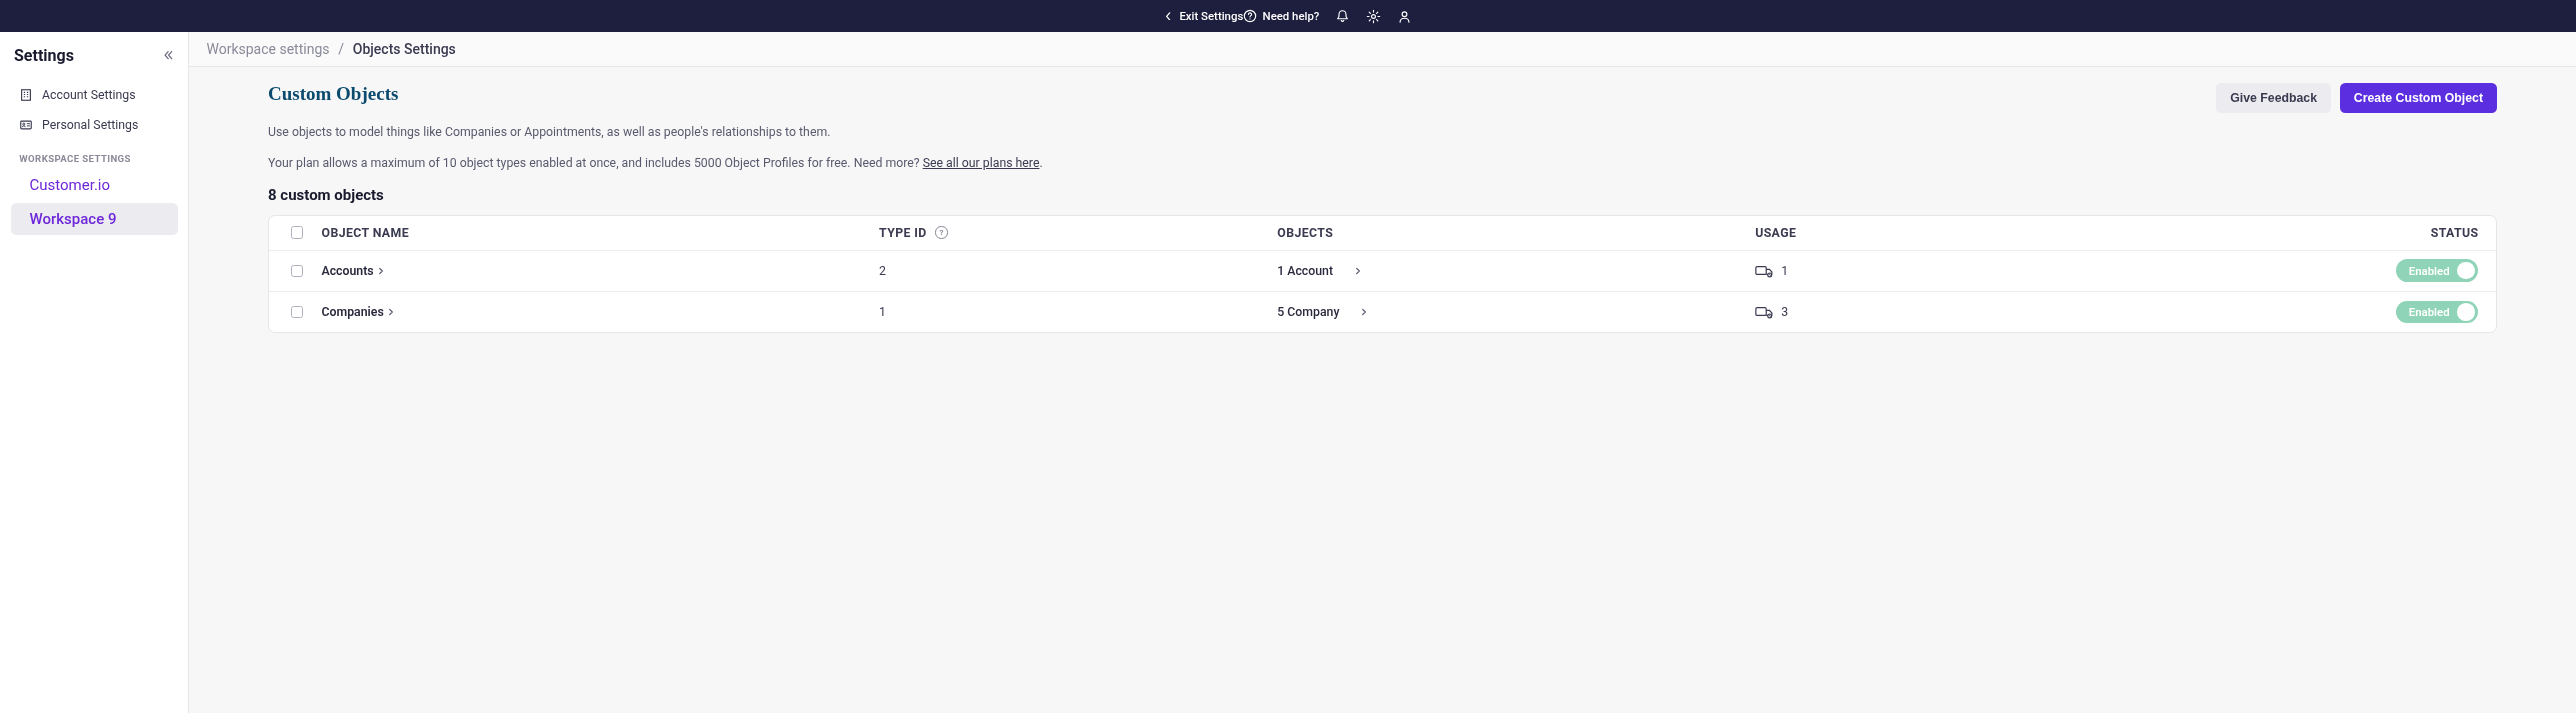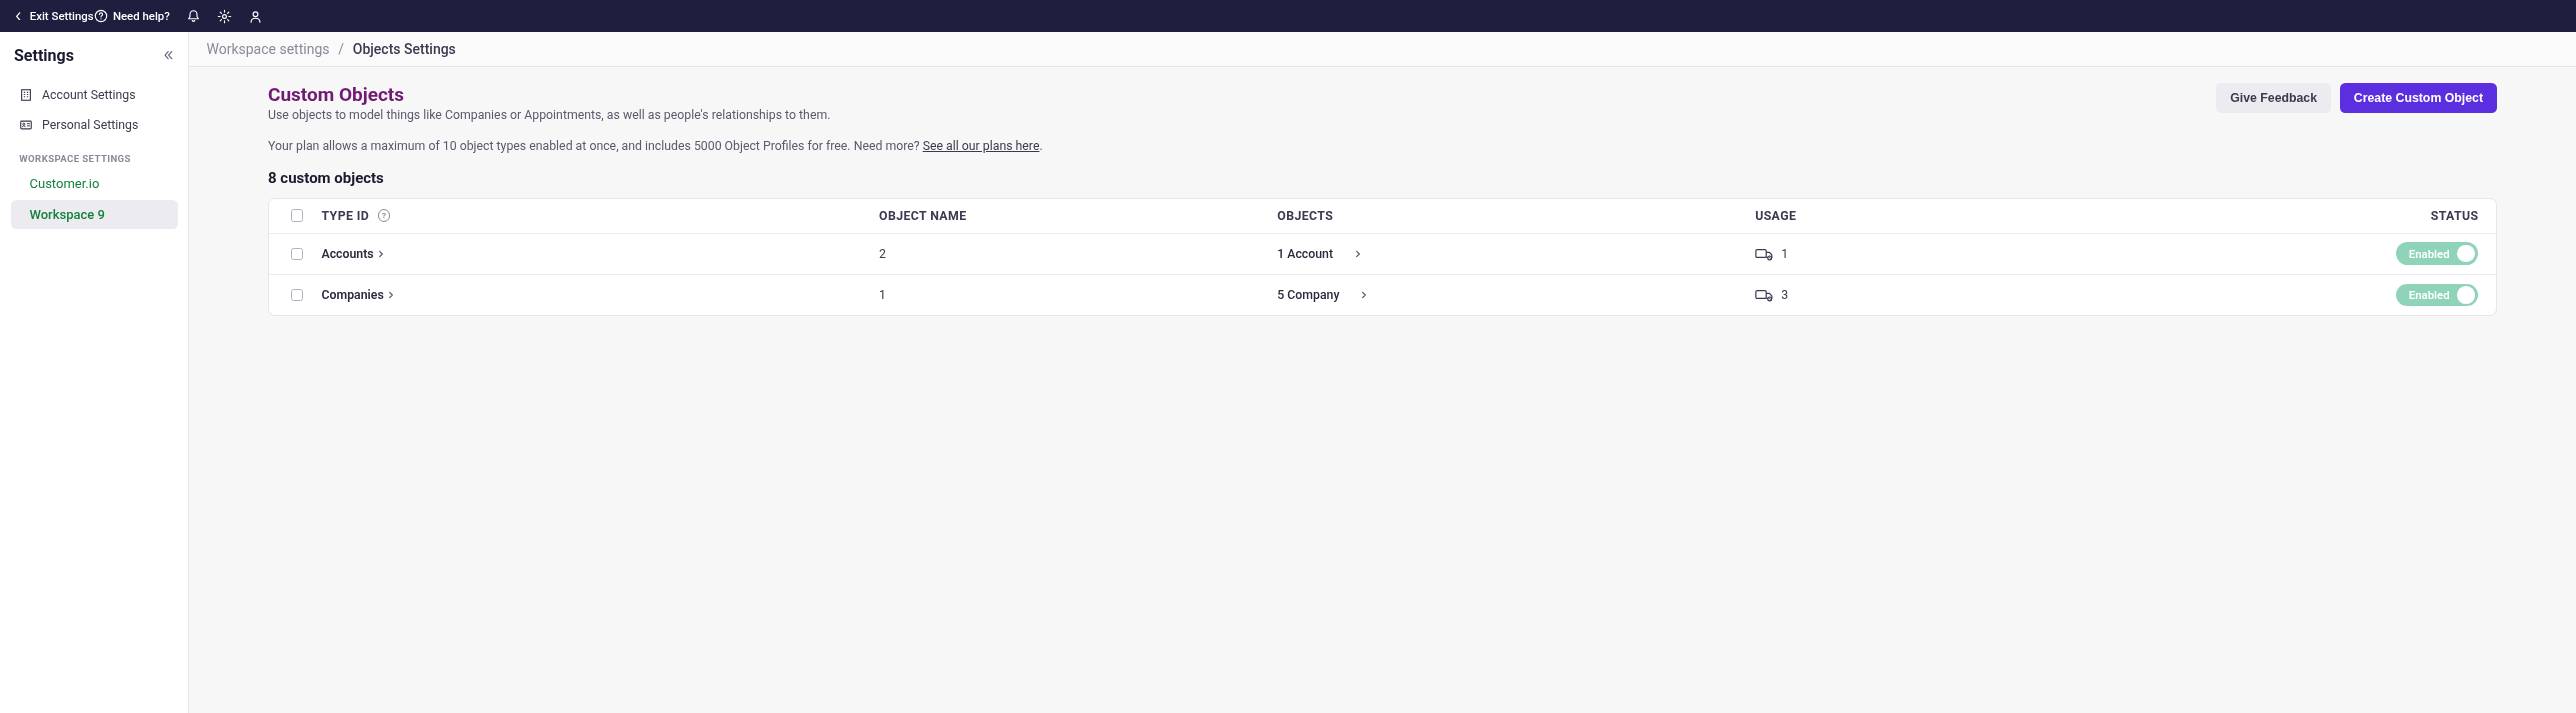"Exit Settings" .topbar { justify-content: flex-start -> center }
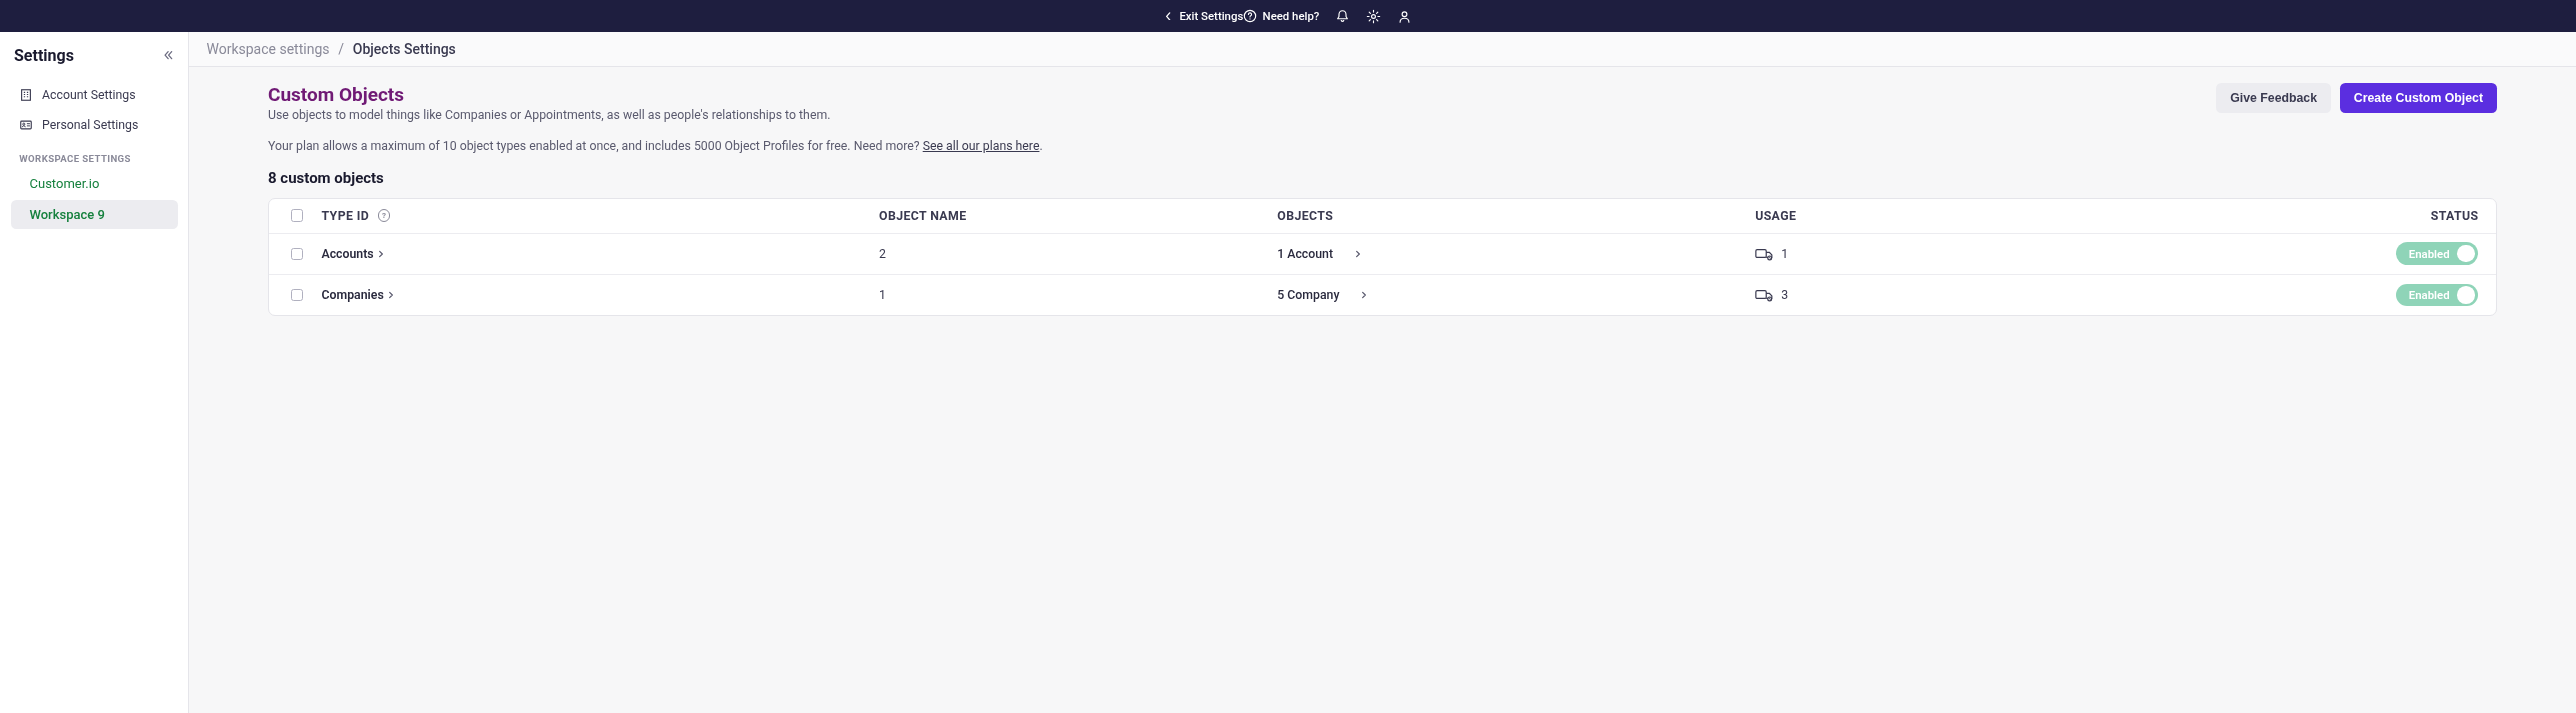"Custom Objects" .page-title { color: #701a75 -> #0c4a6e; font-family: none -> Liberation Serif, serif; margin-bottom: 2px -> 20px }
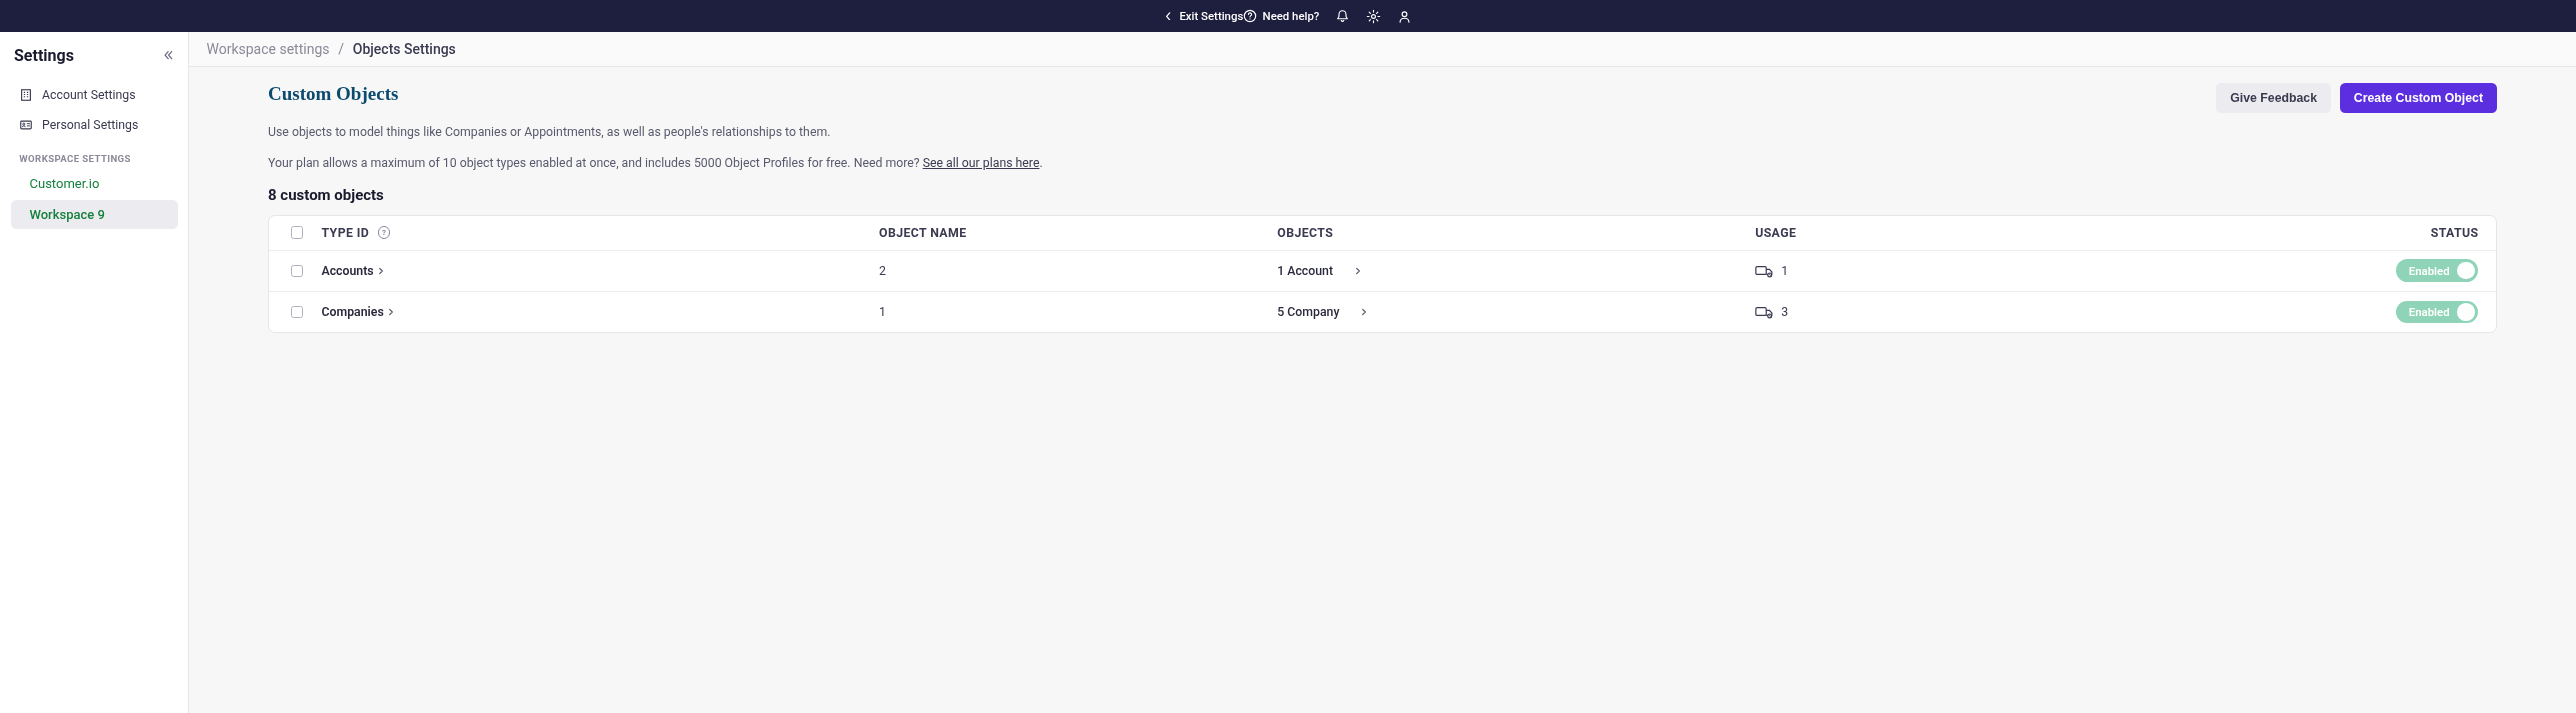"Customer.io" .sidebar-subitem { color: #15803d -> #6d28d9; font-size: 13px -> 15px }
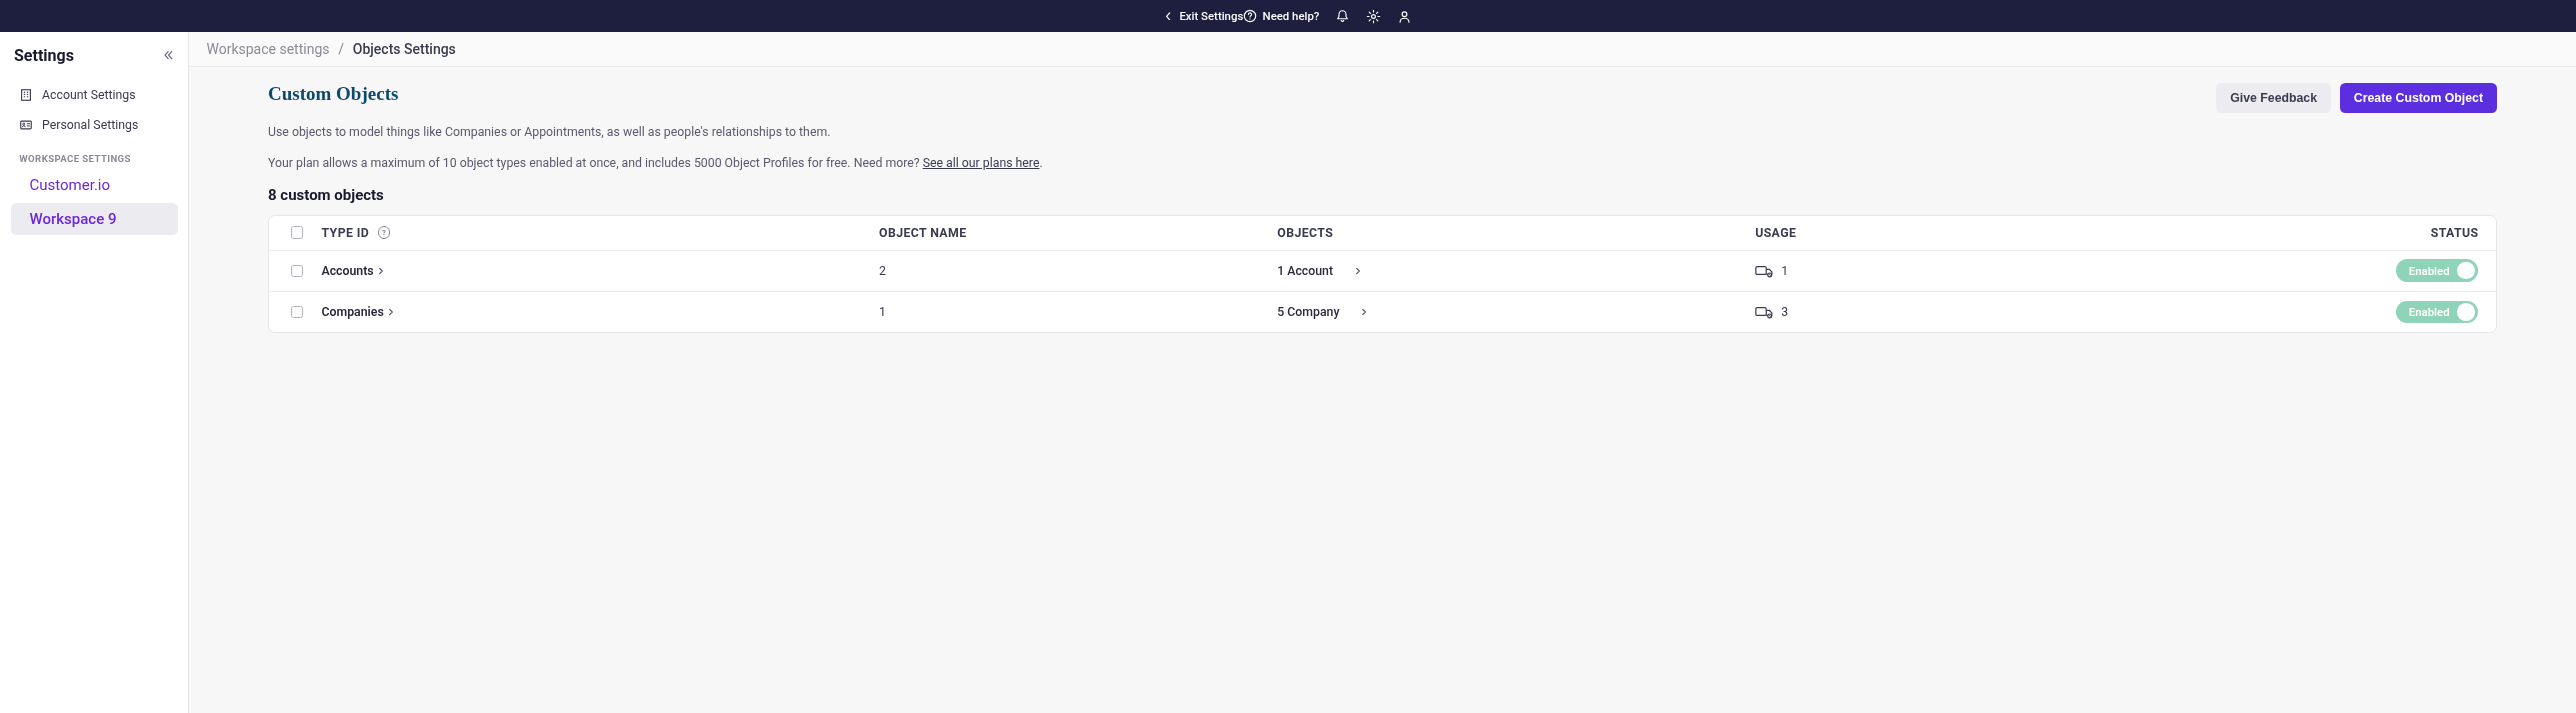"TYPE ID" div.cell { order: before "OBJECT NAME" -> after "OBJECT NAME" }
